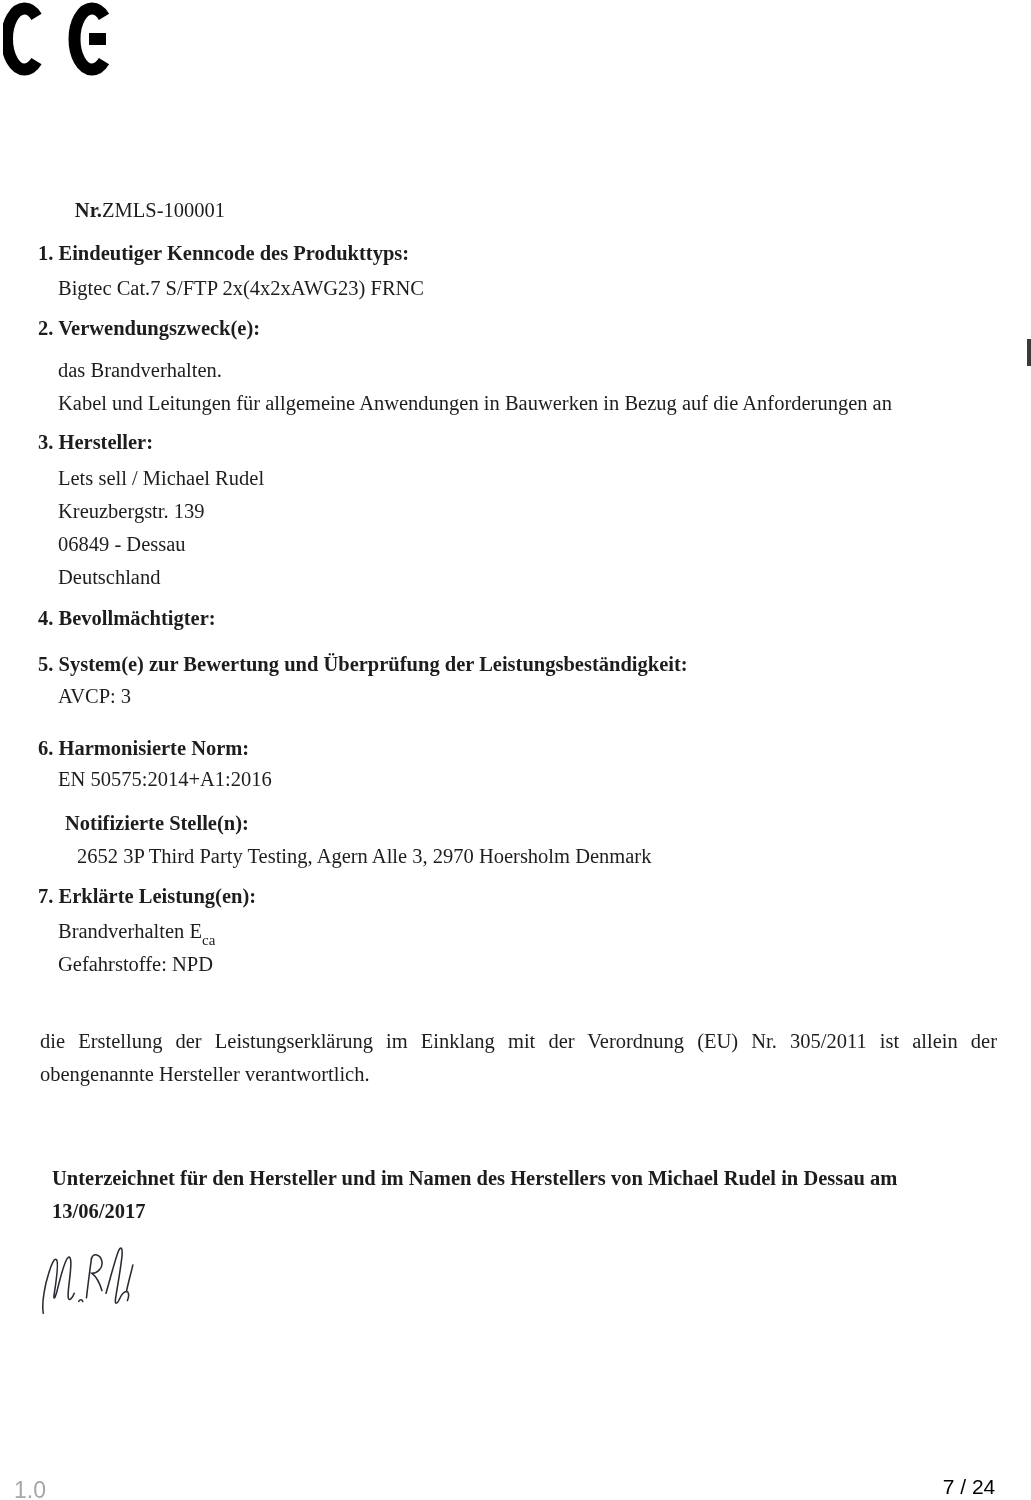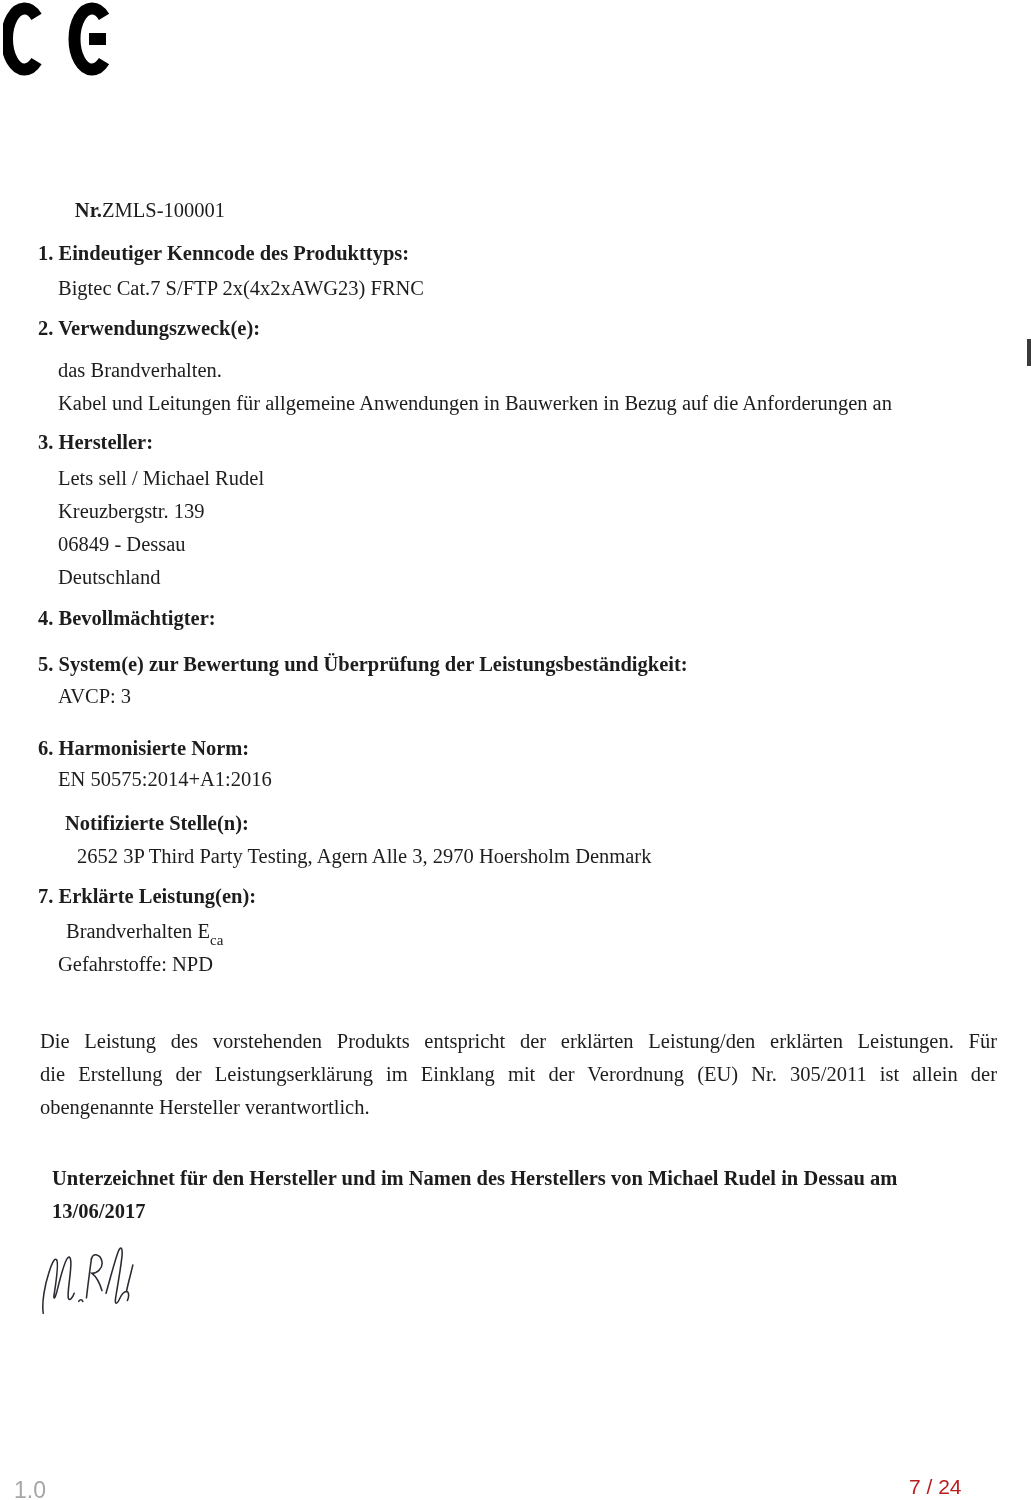"Brandverhalten Eca" div.abs { margin-left: 8px -> none }
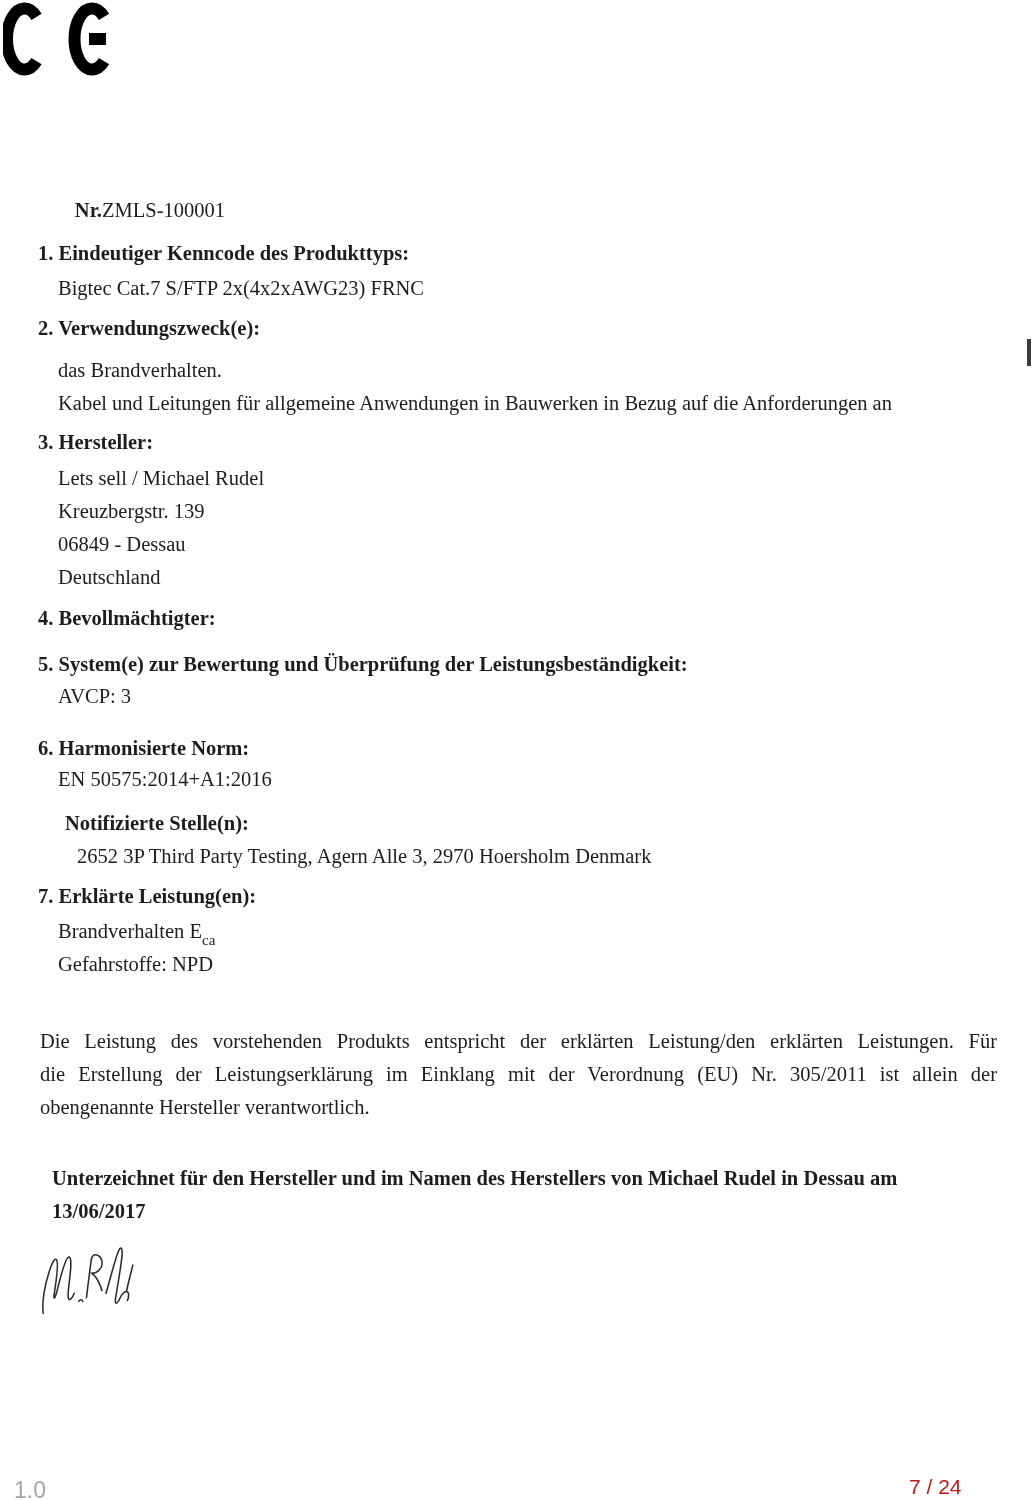"Die Leistung des vorstehenden Produkts" div.jline { html: <div>Die Leistung des vorstehenden Produkts entspricht der erklärten Leistung/den erklärten Leistungen. Für</div> -> none }
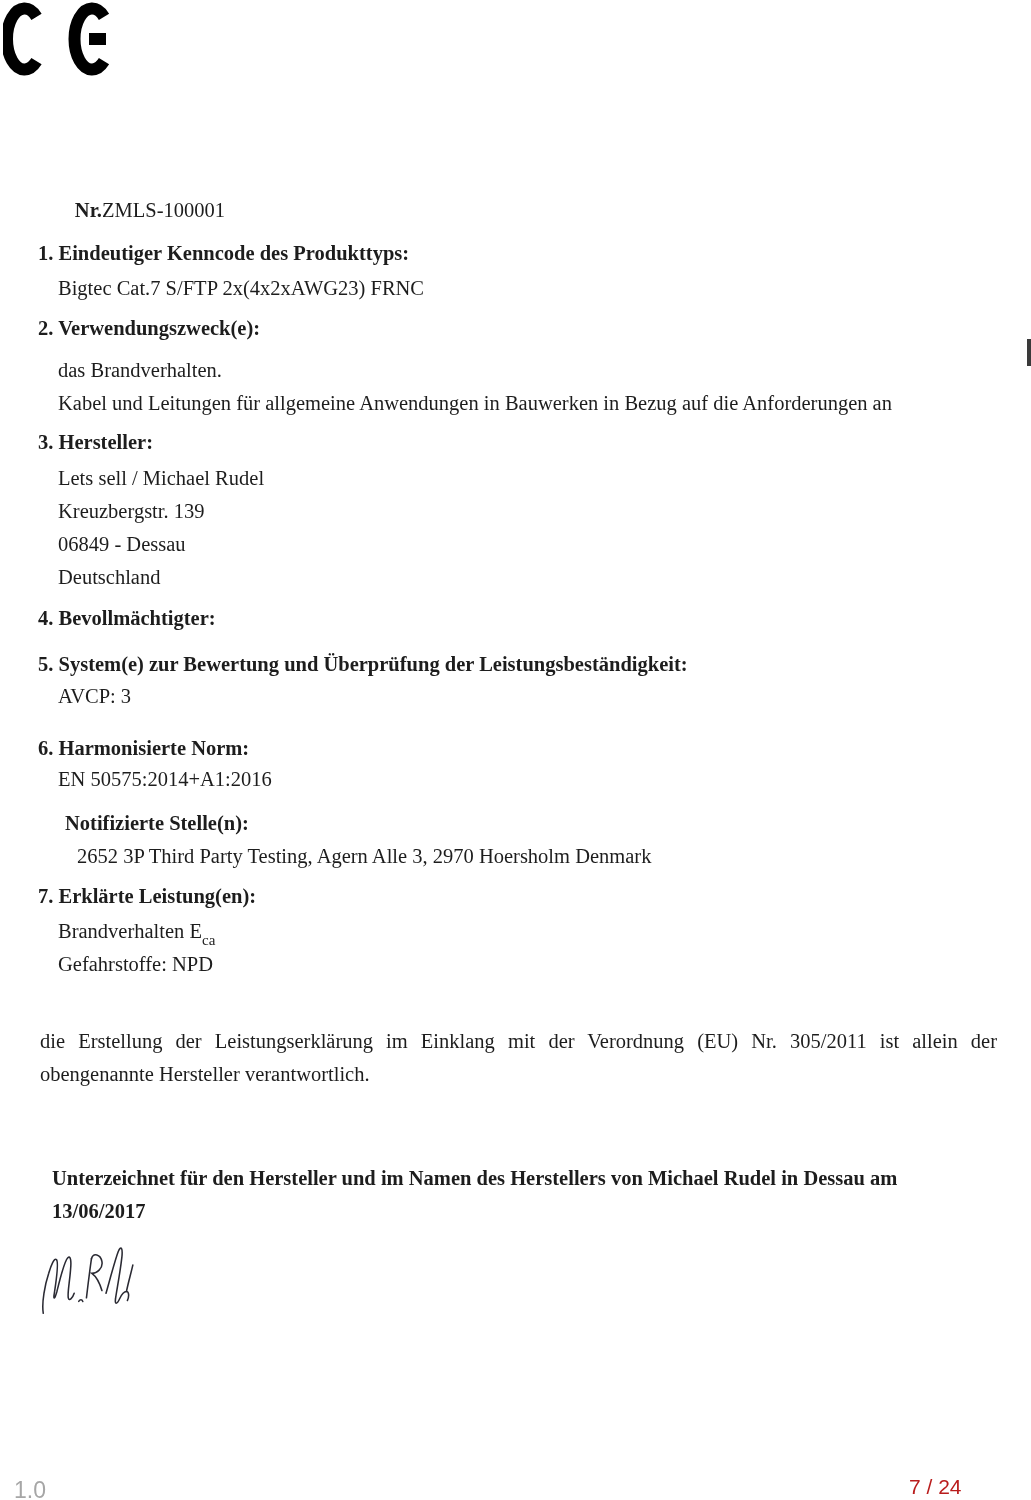"7 / 24" .footer-page { color: #b91c1c -> #000000; text-align: left -> center }
